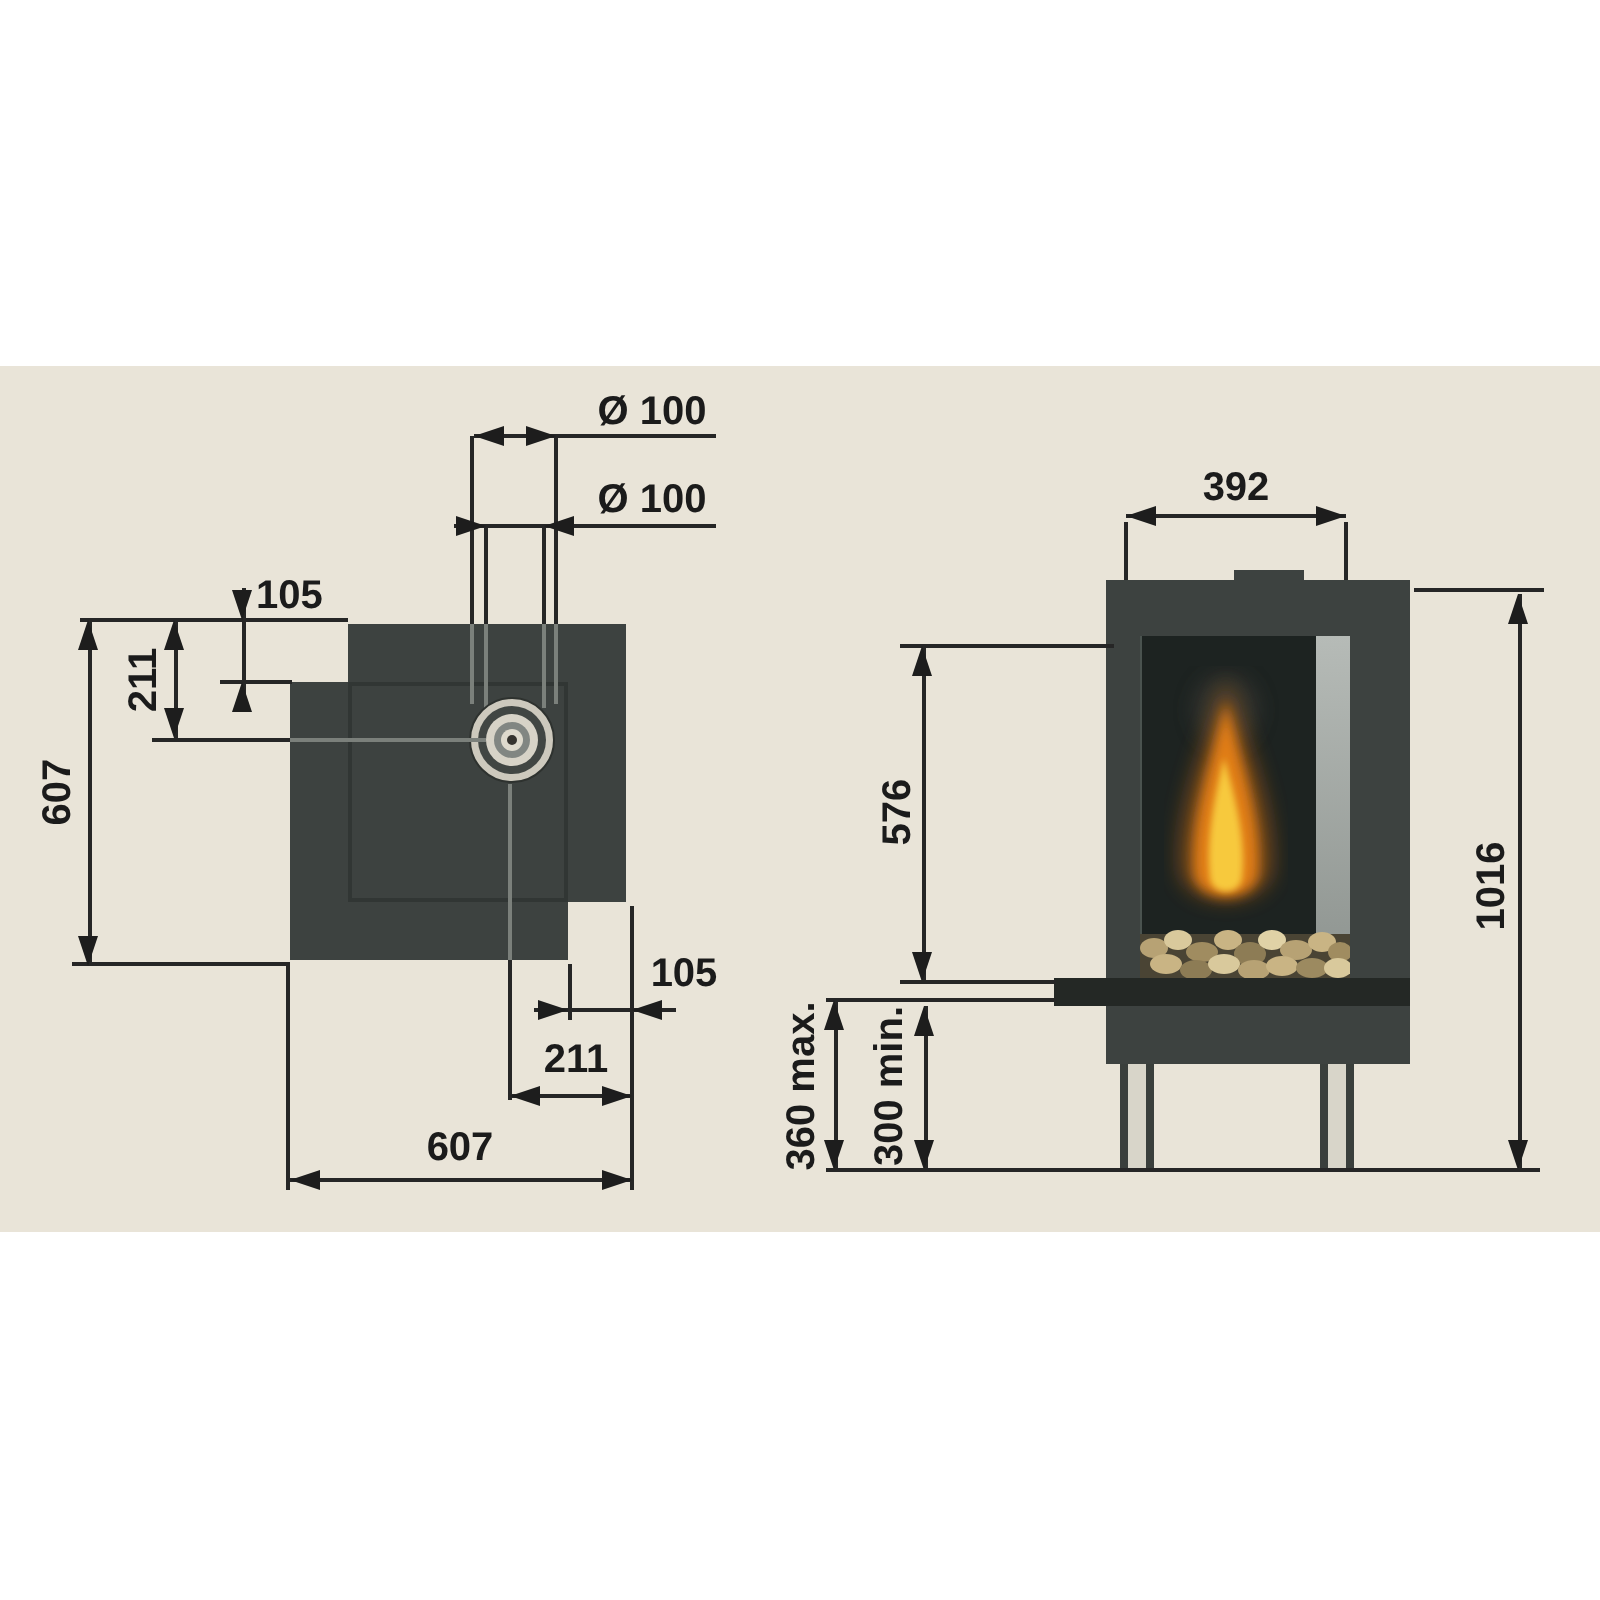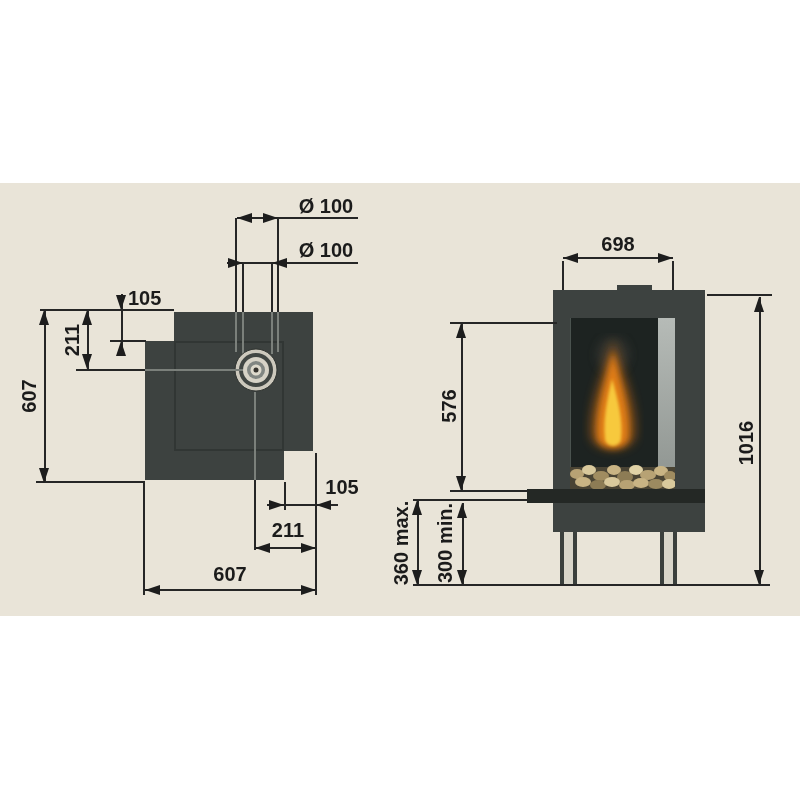"698" div.lbl { text: 698 -> 392 }
